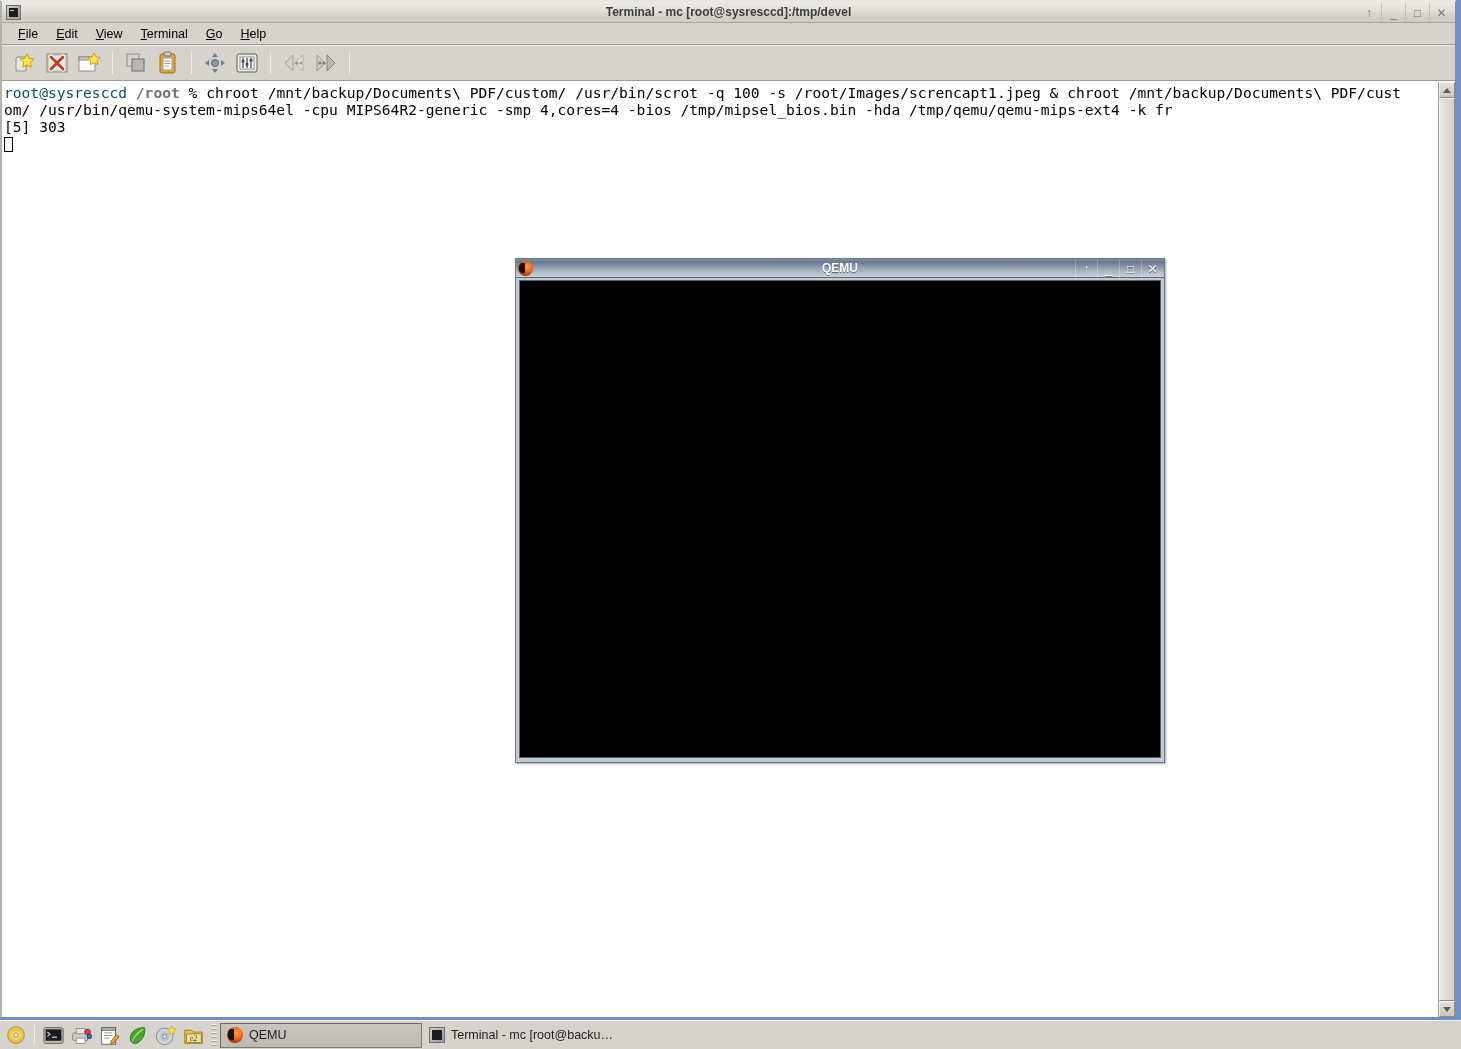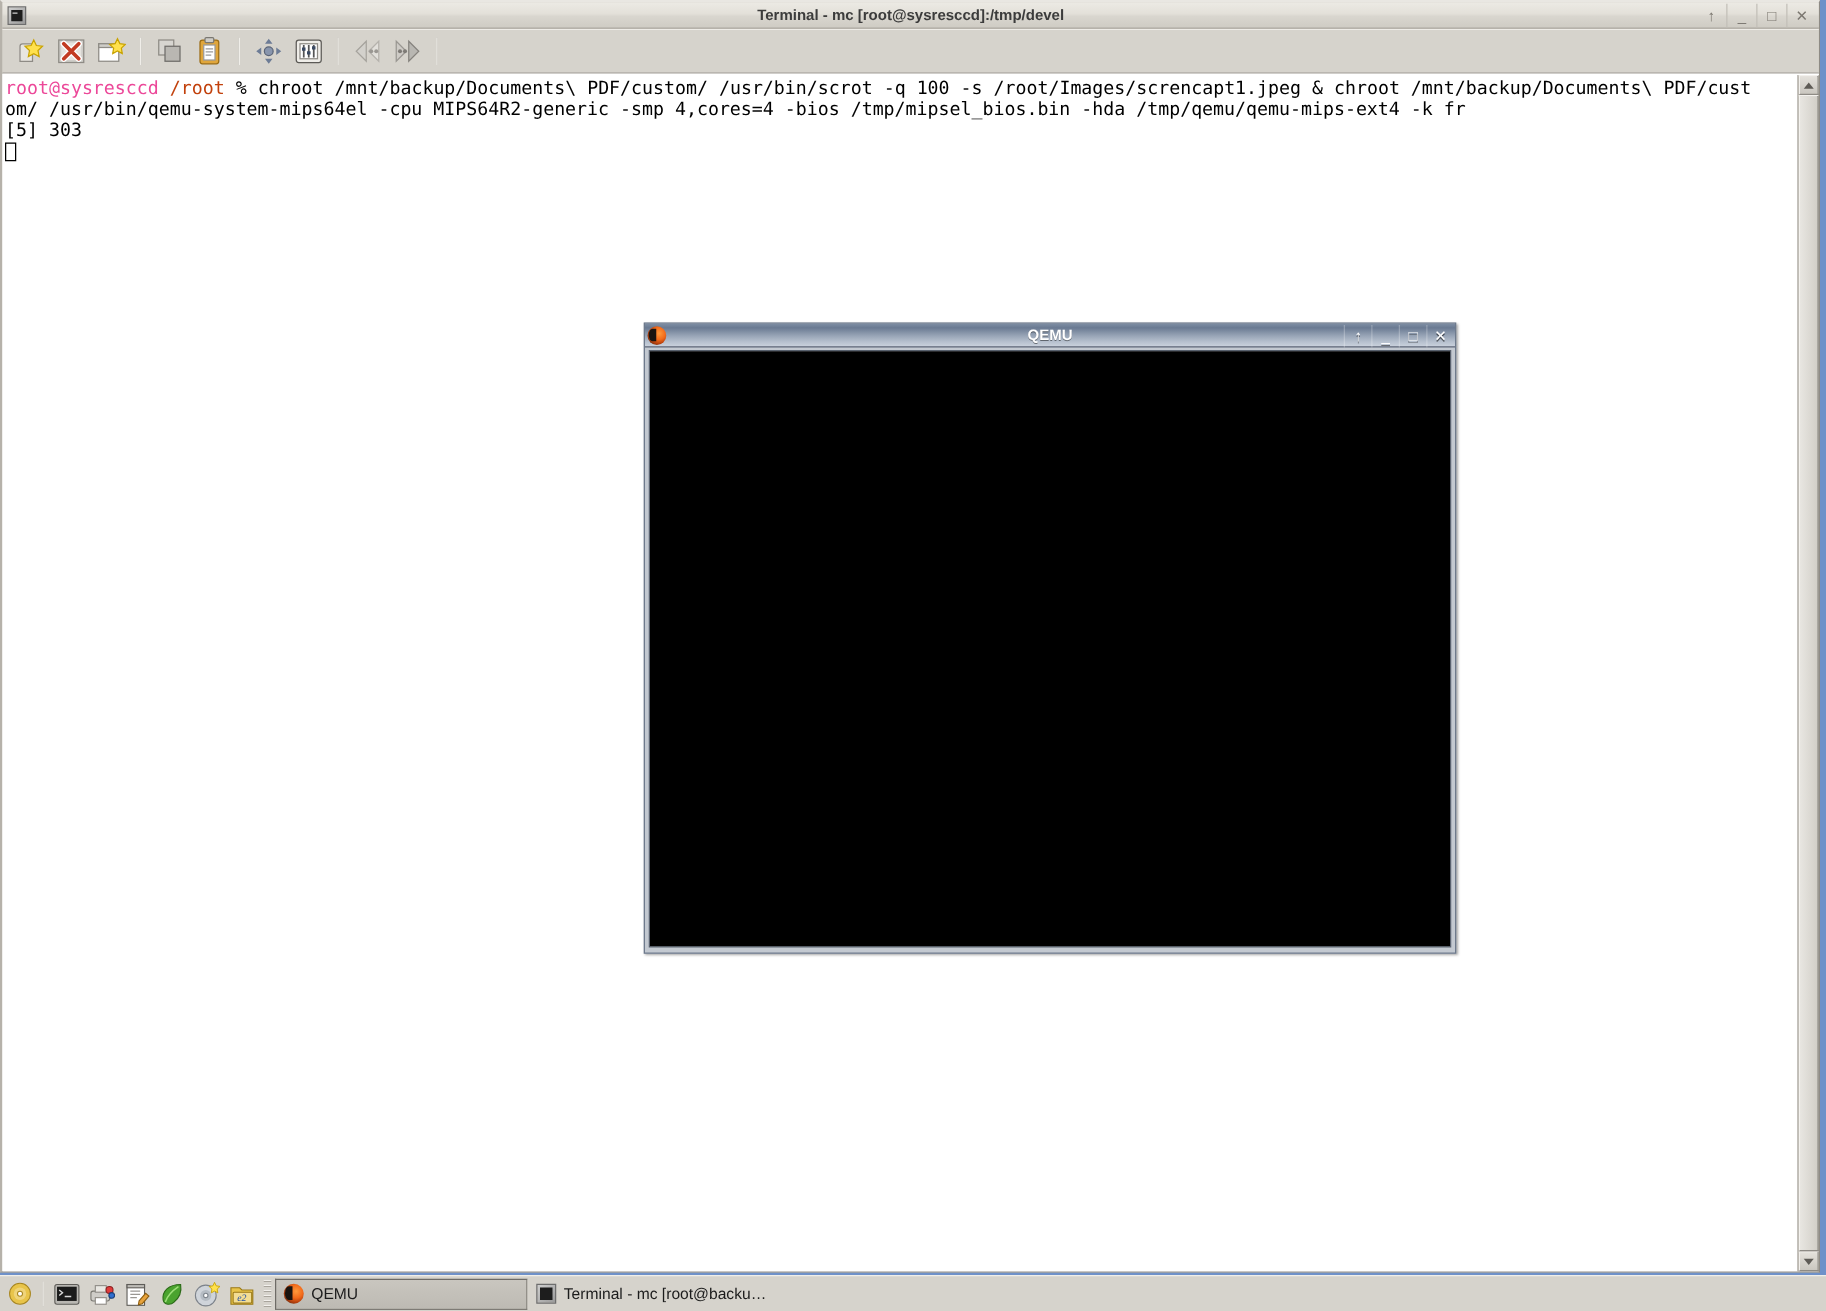"File" div.menubar { html: none -> <div> <div><u>F</u><span>ile</span></div> <div><u>E</u><span>dit</span></div> <div><u>V</u><span>iew</span></div> <div><u>T</u><span>erminal</span></div> <div><u>G</u><span>o</span></div> <div><u>H</u><span>elp</span></div> </div> }
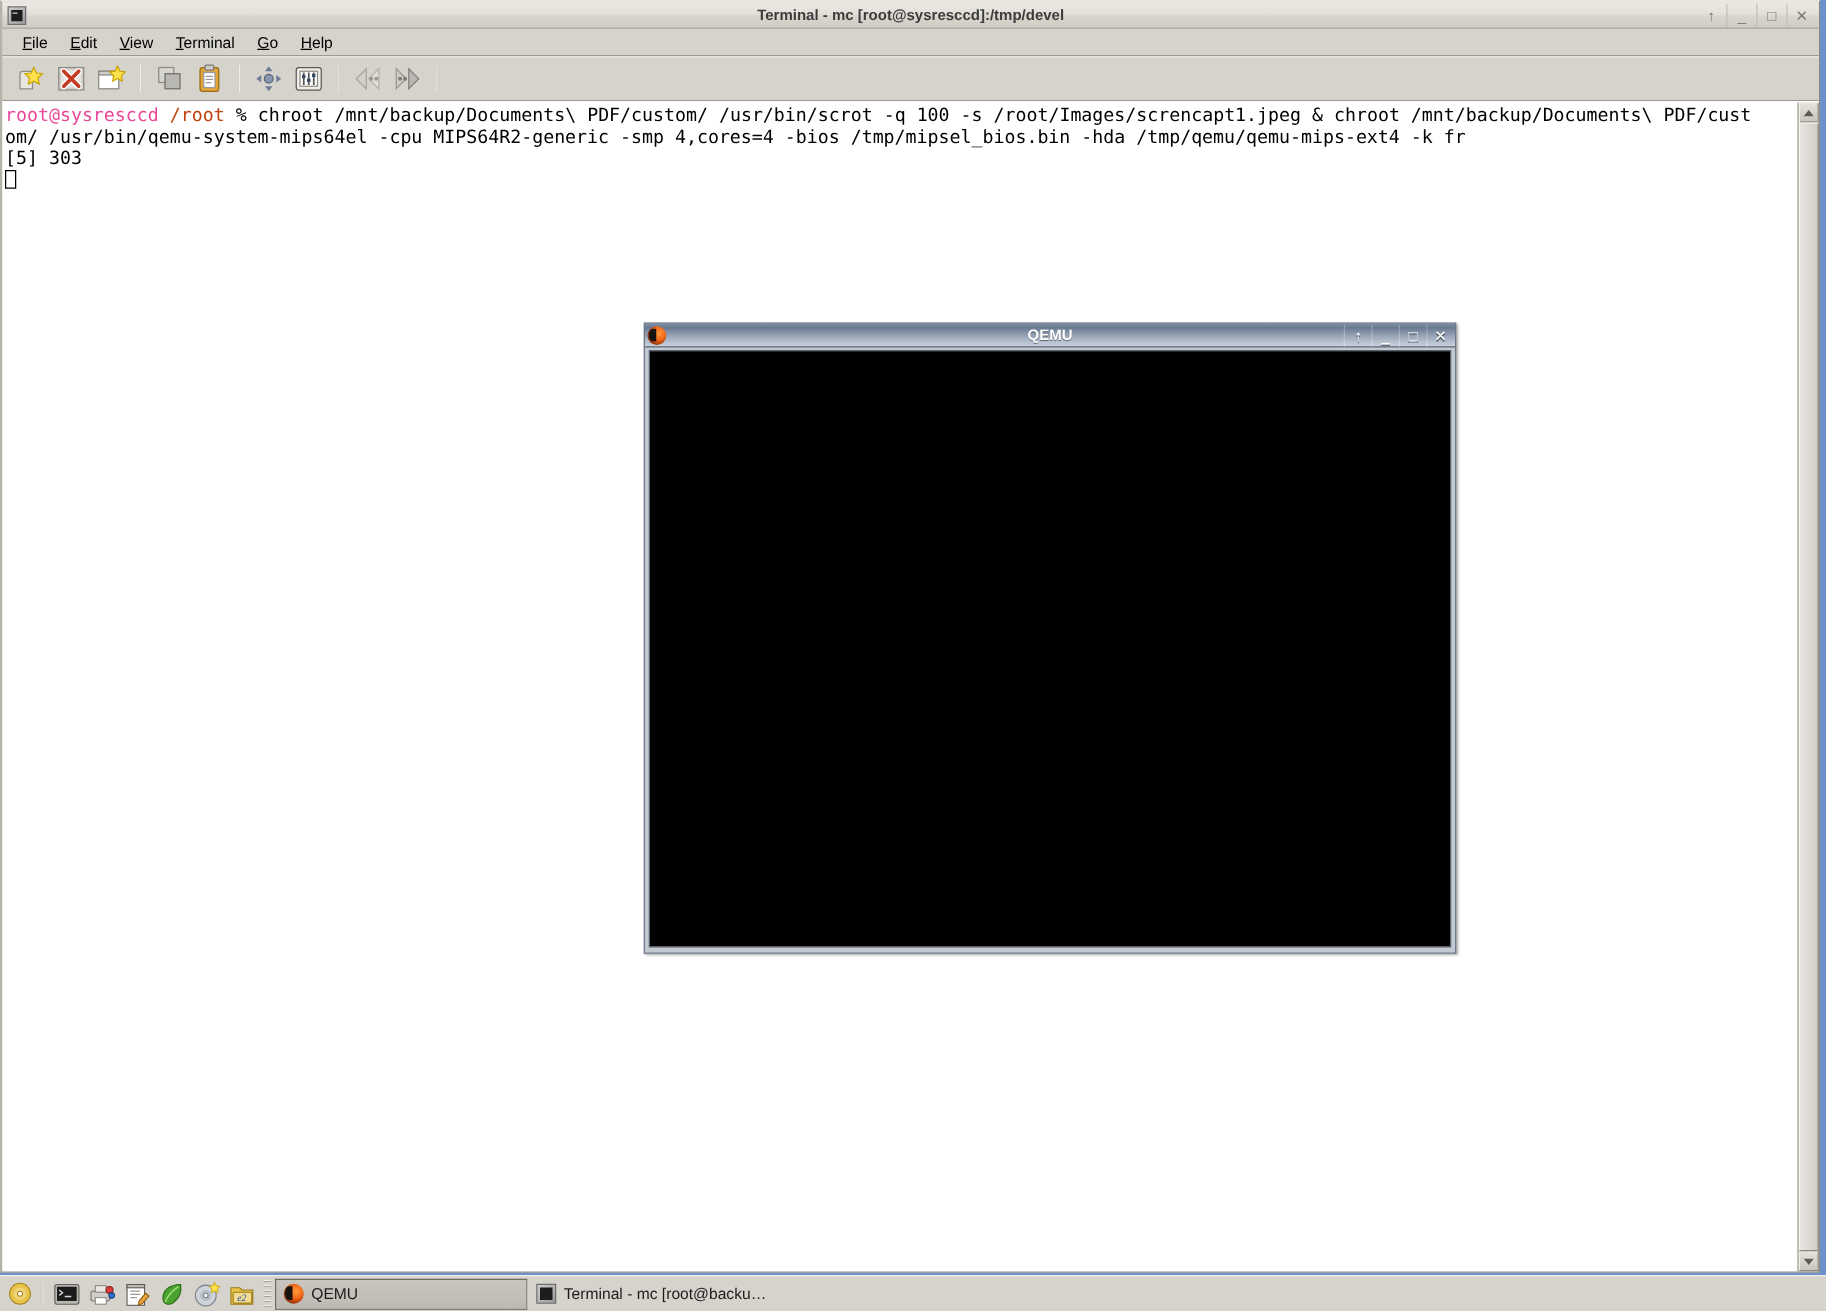"root@sysresccd" .t-green { color: #ec4899 -> #0c4a6e }
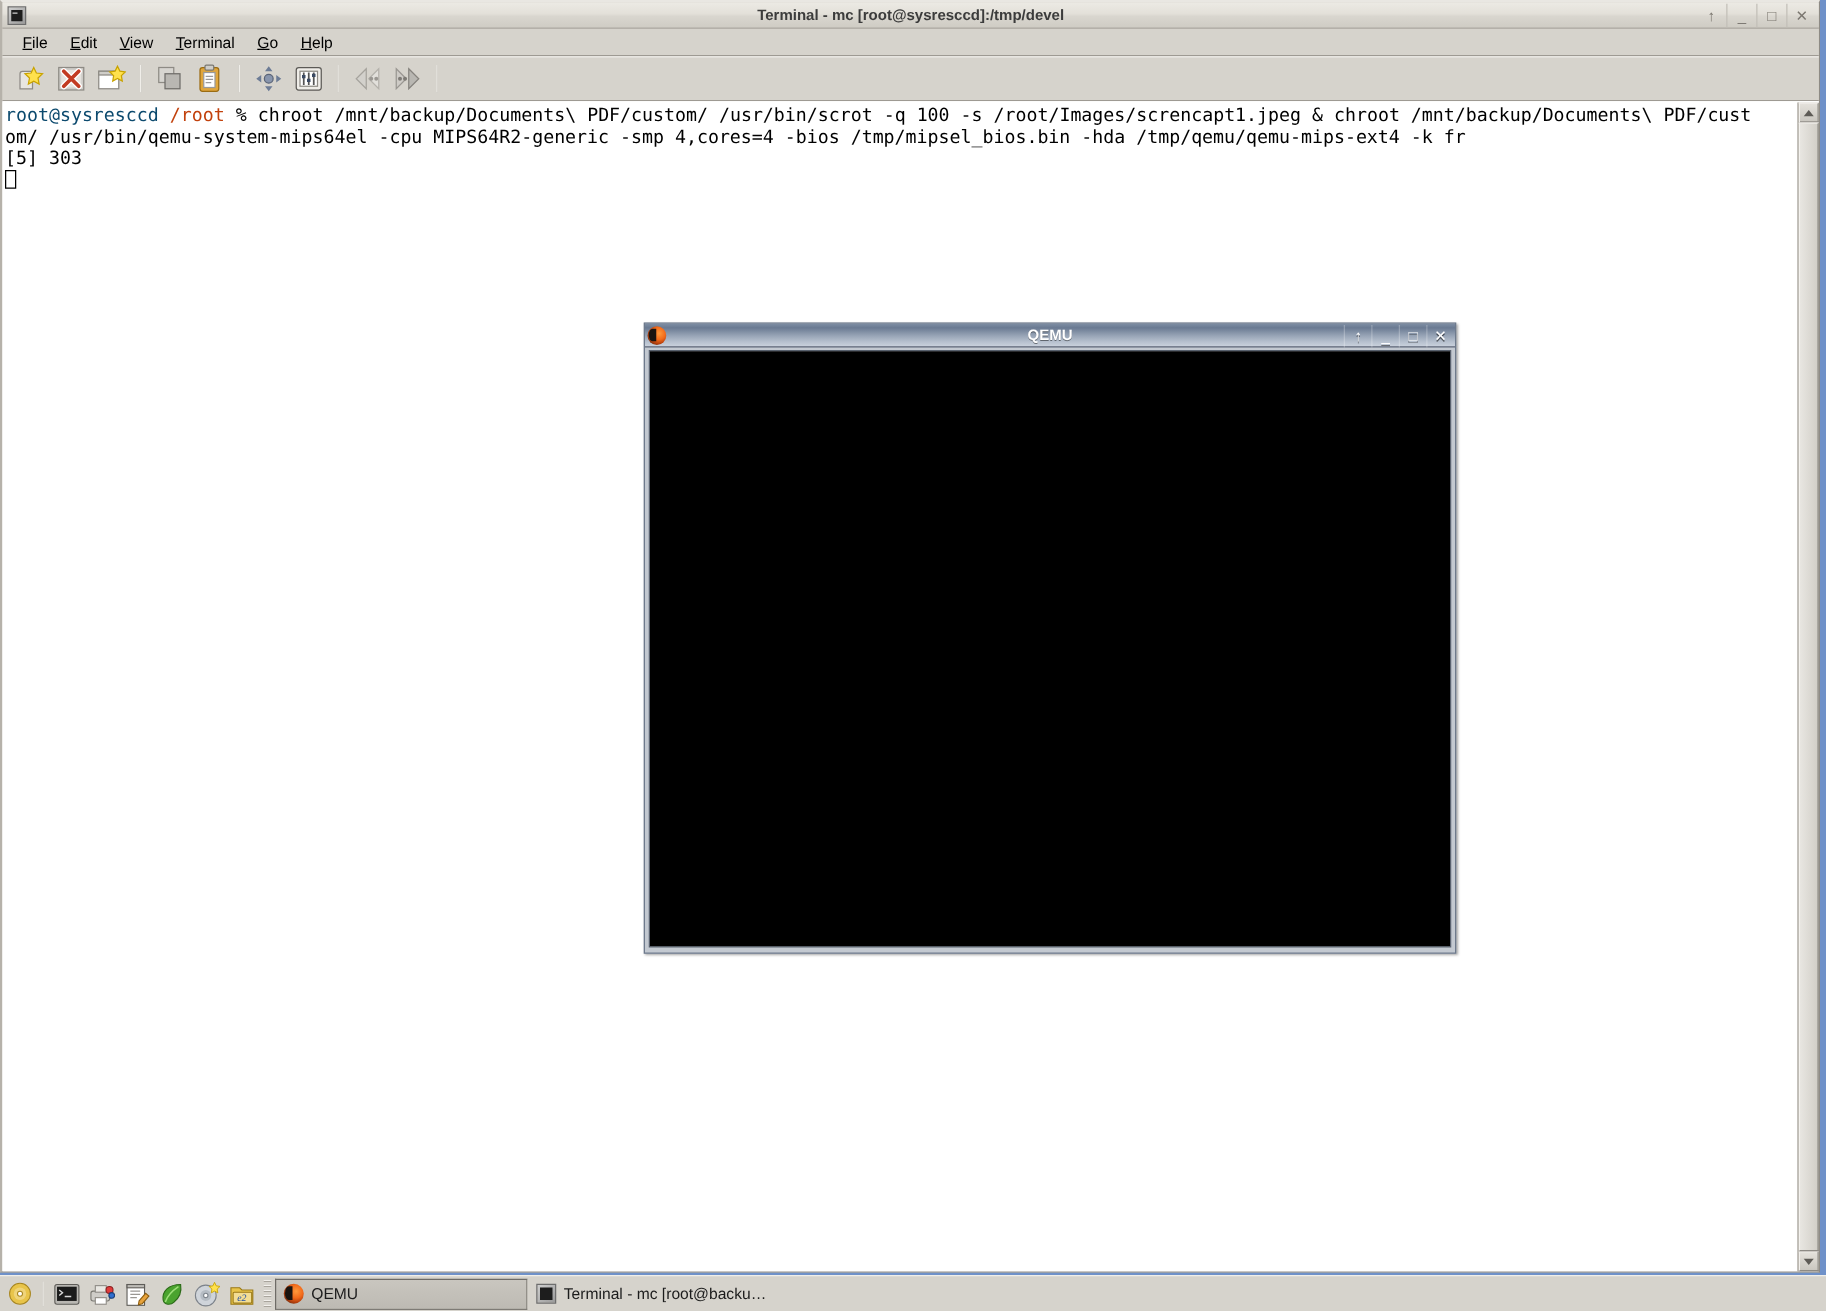"/root" .t-blue { color: #c2410c -> #737373; font-weight: normal -> bold }
